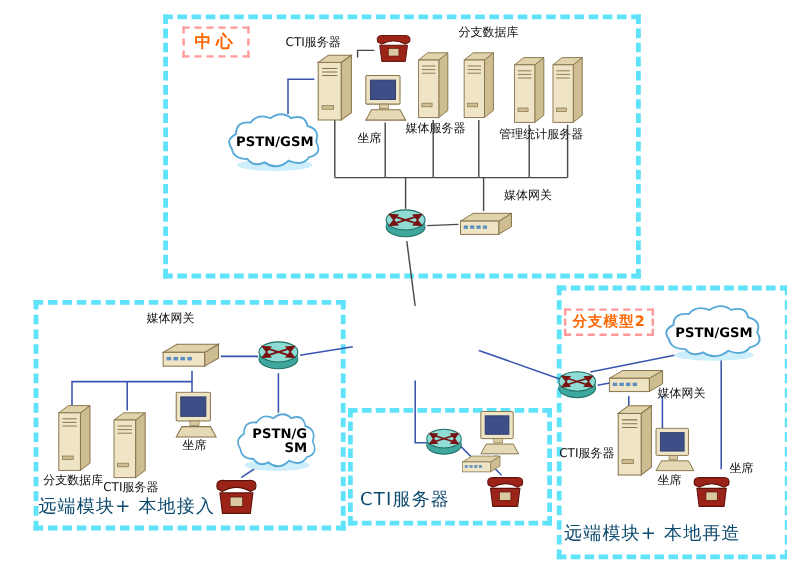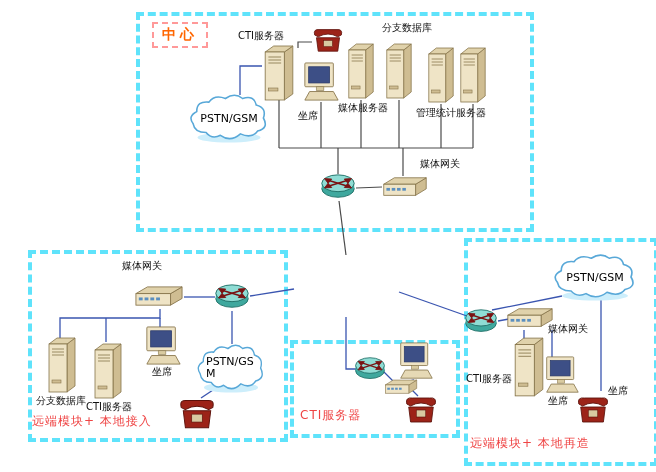"PSTN/GSM" .cloud-text { font-weight: normal -> bold; text-align: left -> right }
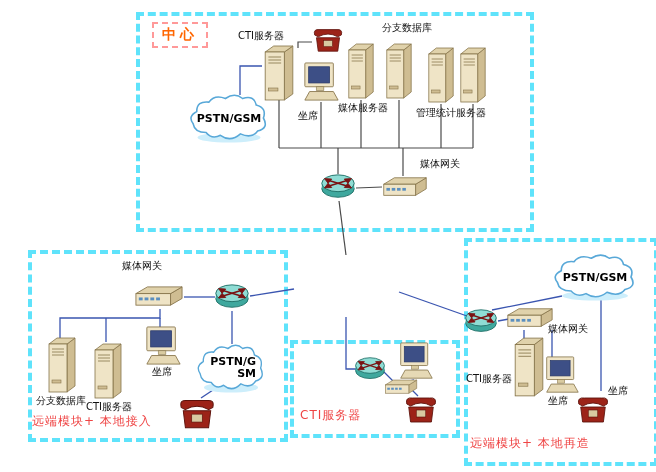"分支模型2" div.tag { html: none -> <div>分支模型2</div> }
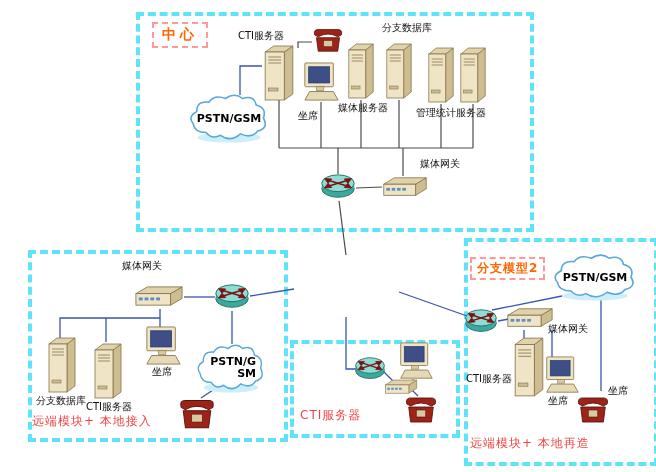"远端模块+ 本地接入" .caption { color: #ef4444 -> #0c4a6e; font-size: 12px -> 15px }
